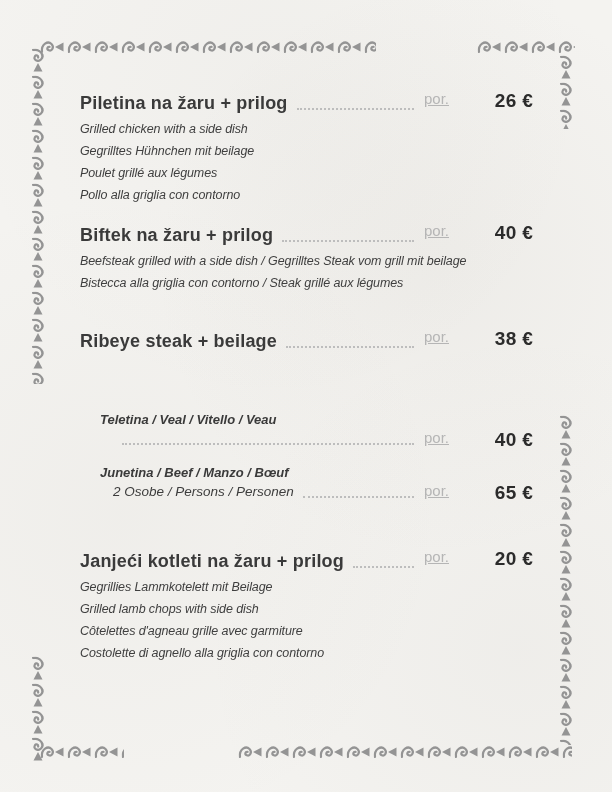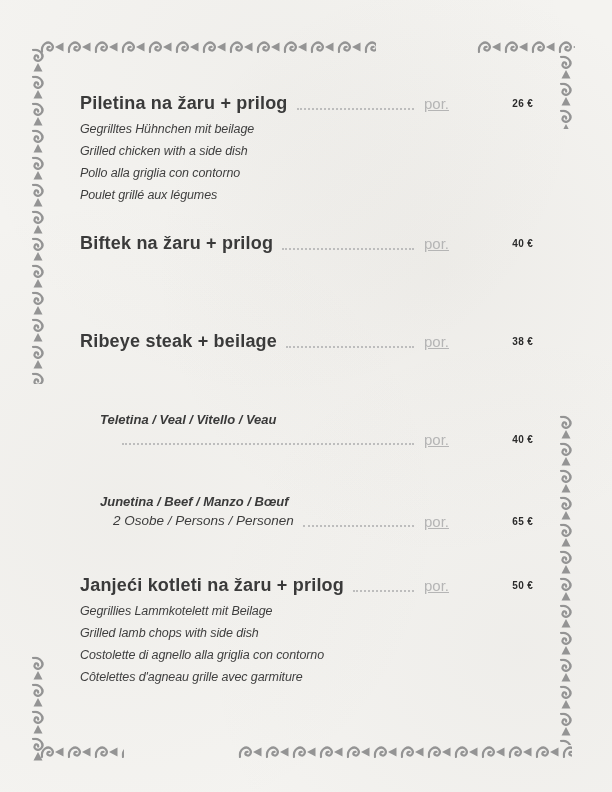"Piletina na žaru + prilog" .row { align-items: center -> flex-start }
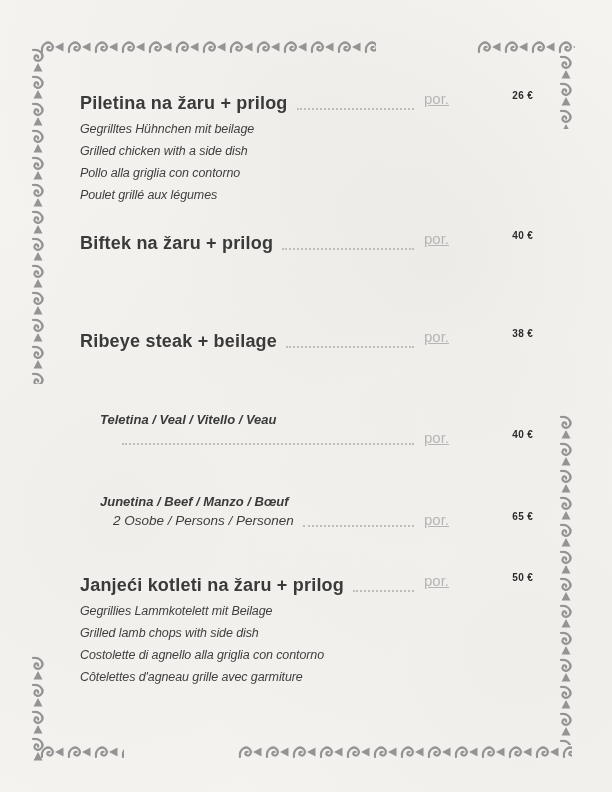"26 €" .price { font-size: 10px -> 19px }
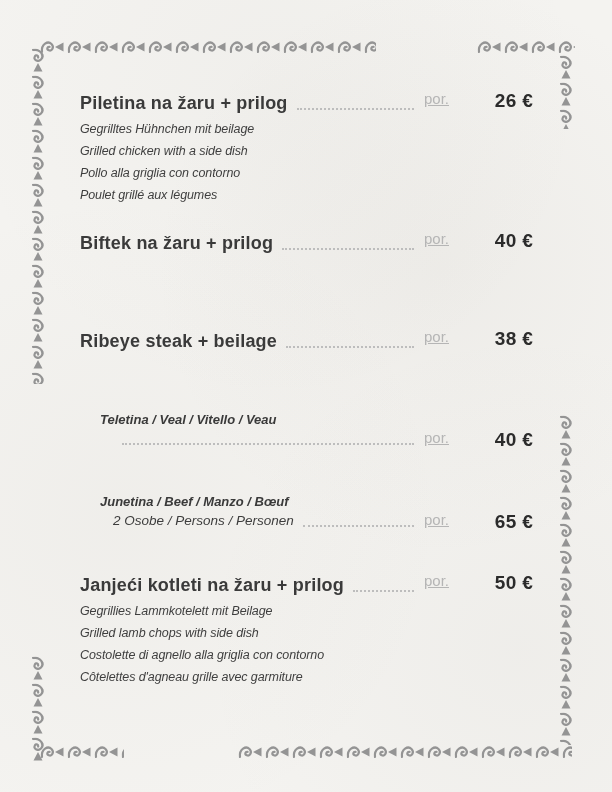"Gegrilltes Hühnchen mit beilage" p.tr { order: before "Grilled chicken with a side" -> after "Grilled chicken with a side" }
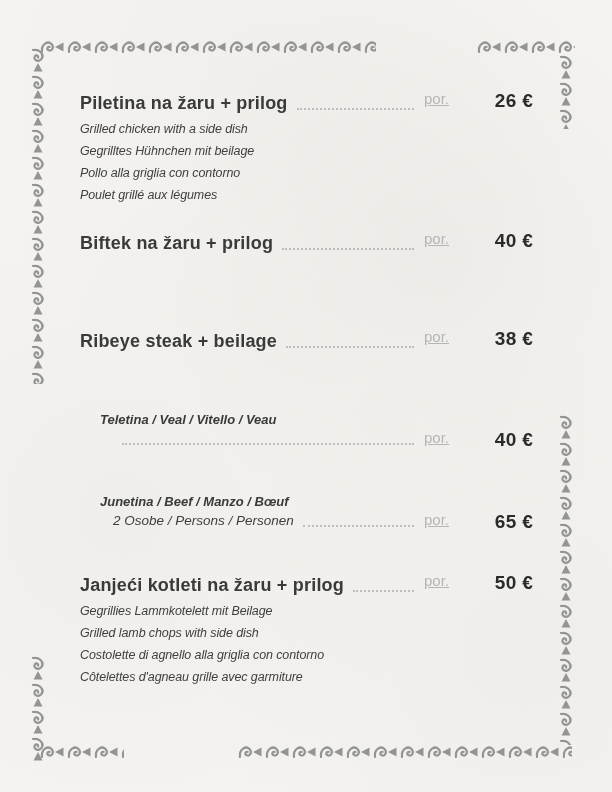"Pollo alla griglia con contorno" p.tr { order: before "Poulet grillé aux légumes" -> after "Poulet grillé aux légumes" }
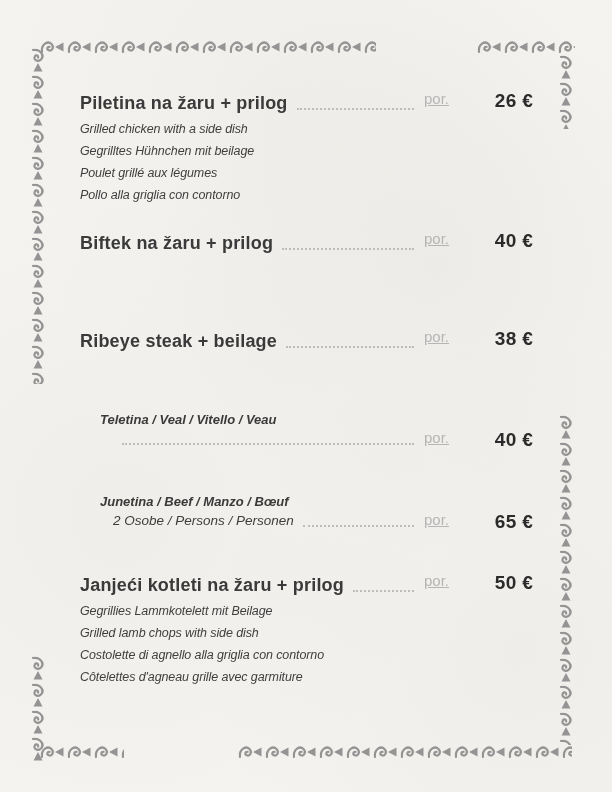"Biftek na žaru + prilog" section.item { top: 230px -> 222px }
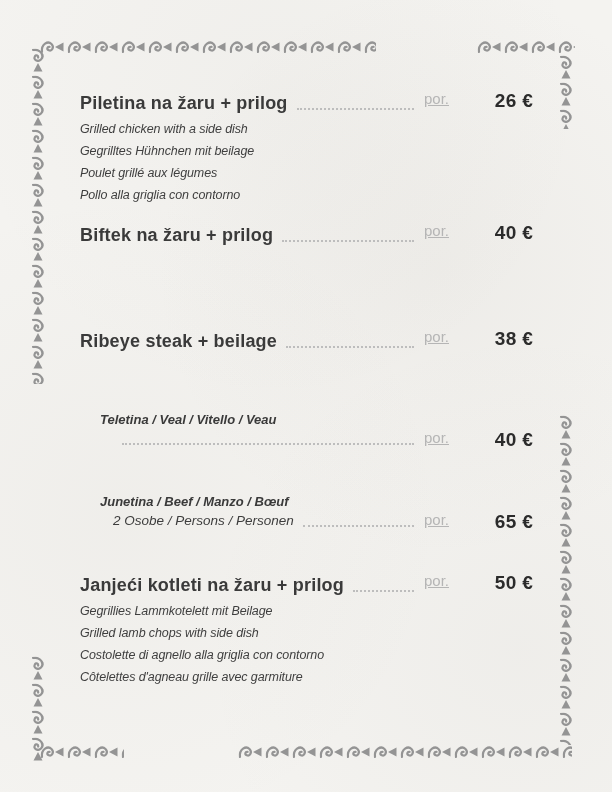"Beefsteak grilled with a side" div.subs { html: none -> <div> <p>Beefsteak grilled with a side dish / Gegrilltes Steak vom grill mit beilage</p> <p>Bistecca alla griglia con contorno / Steak grillé aux légumes</p> </div> }
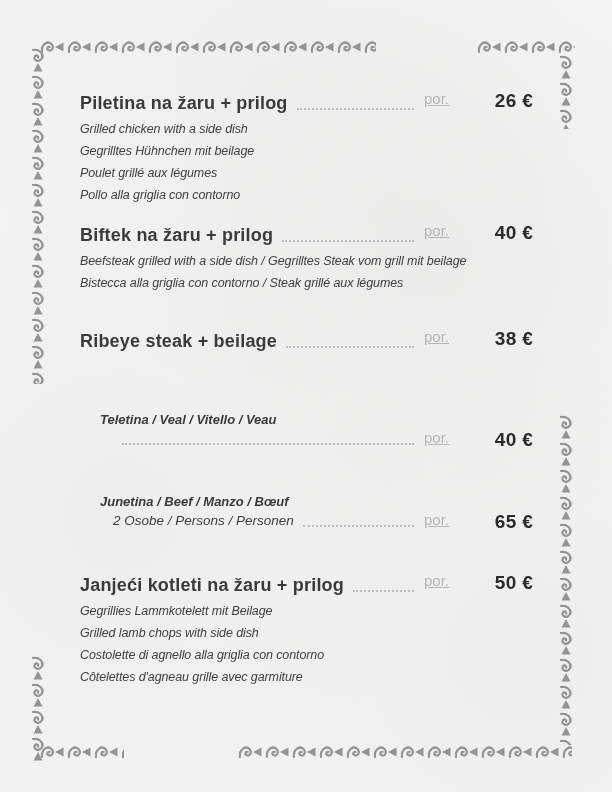"Junetina / Beef / Manzo" .variant.v2 { margin-top: 44px -> 15px }
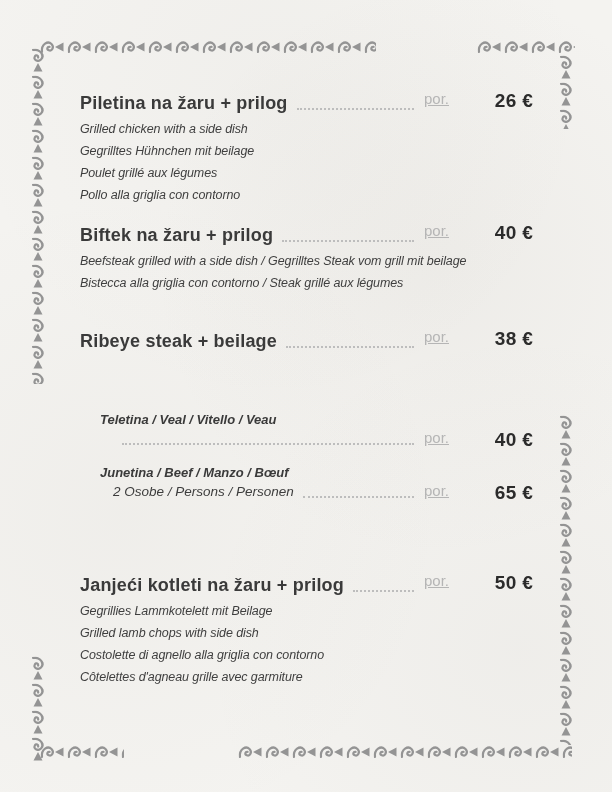"Janjeći kotleti na žaru +" section.item { top: 572px -> 548px }
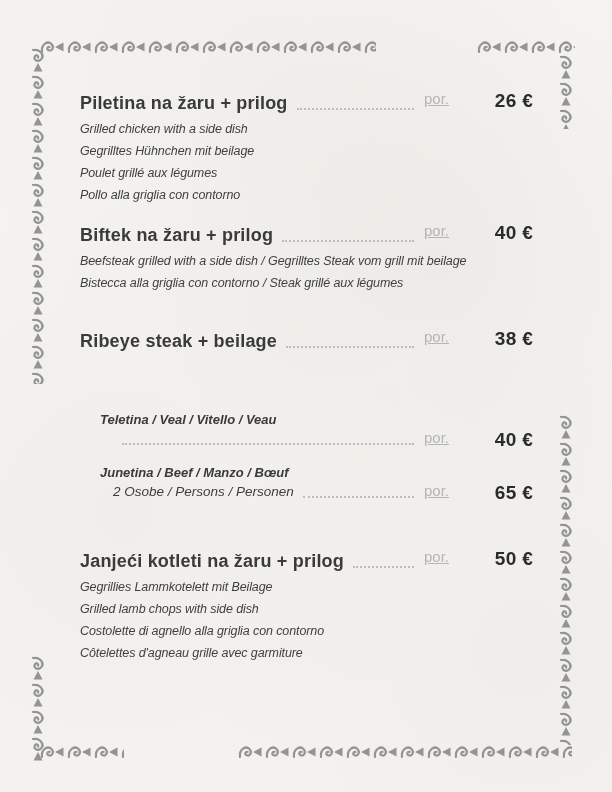"50 €" span.price { text: 50 -> 20 }
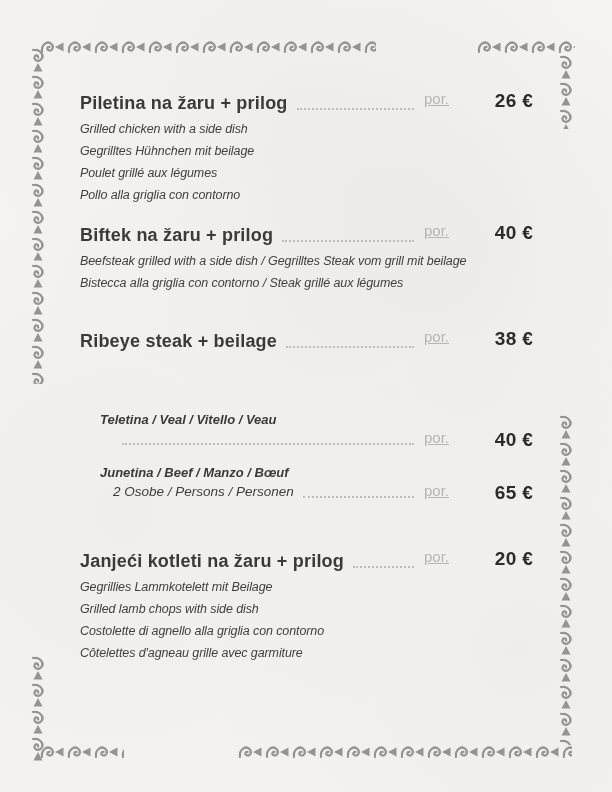"Costolette di agnello alla griglia" p.tr { order: before "Côtelettes d'agneau grille avec" -> after "Côtelettes d'agneau grille avec" }
